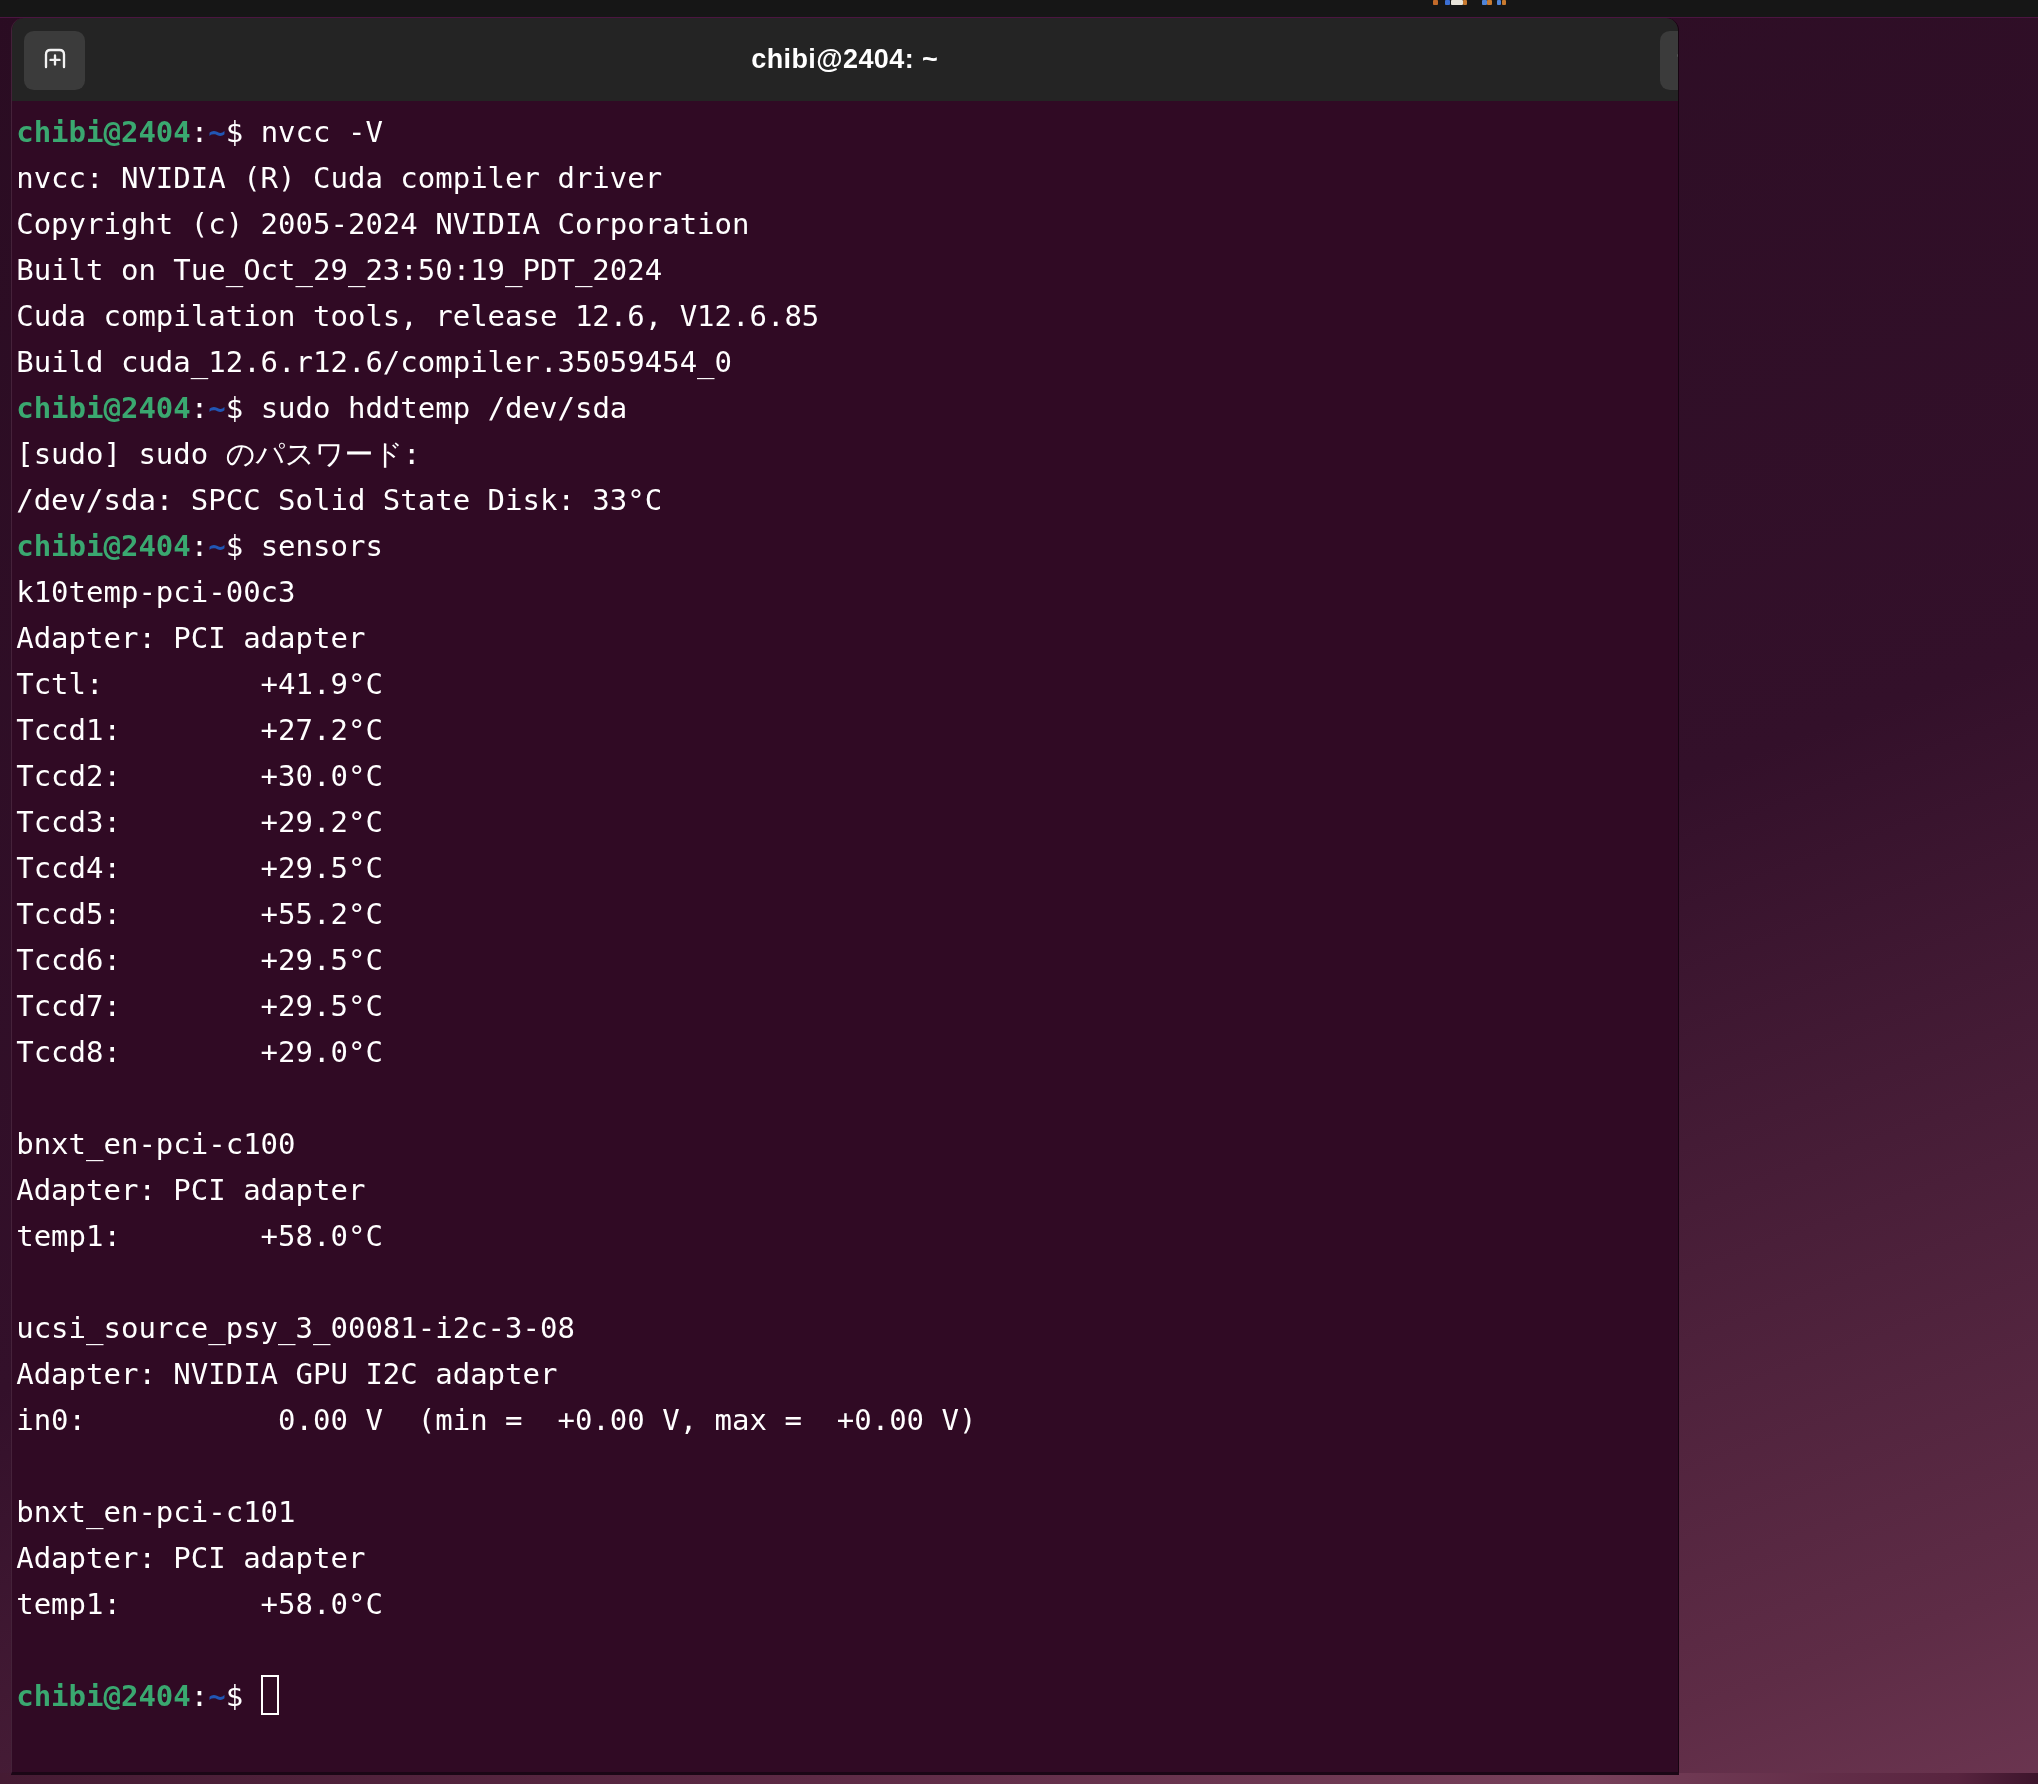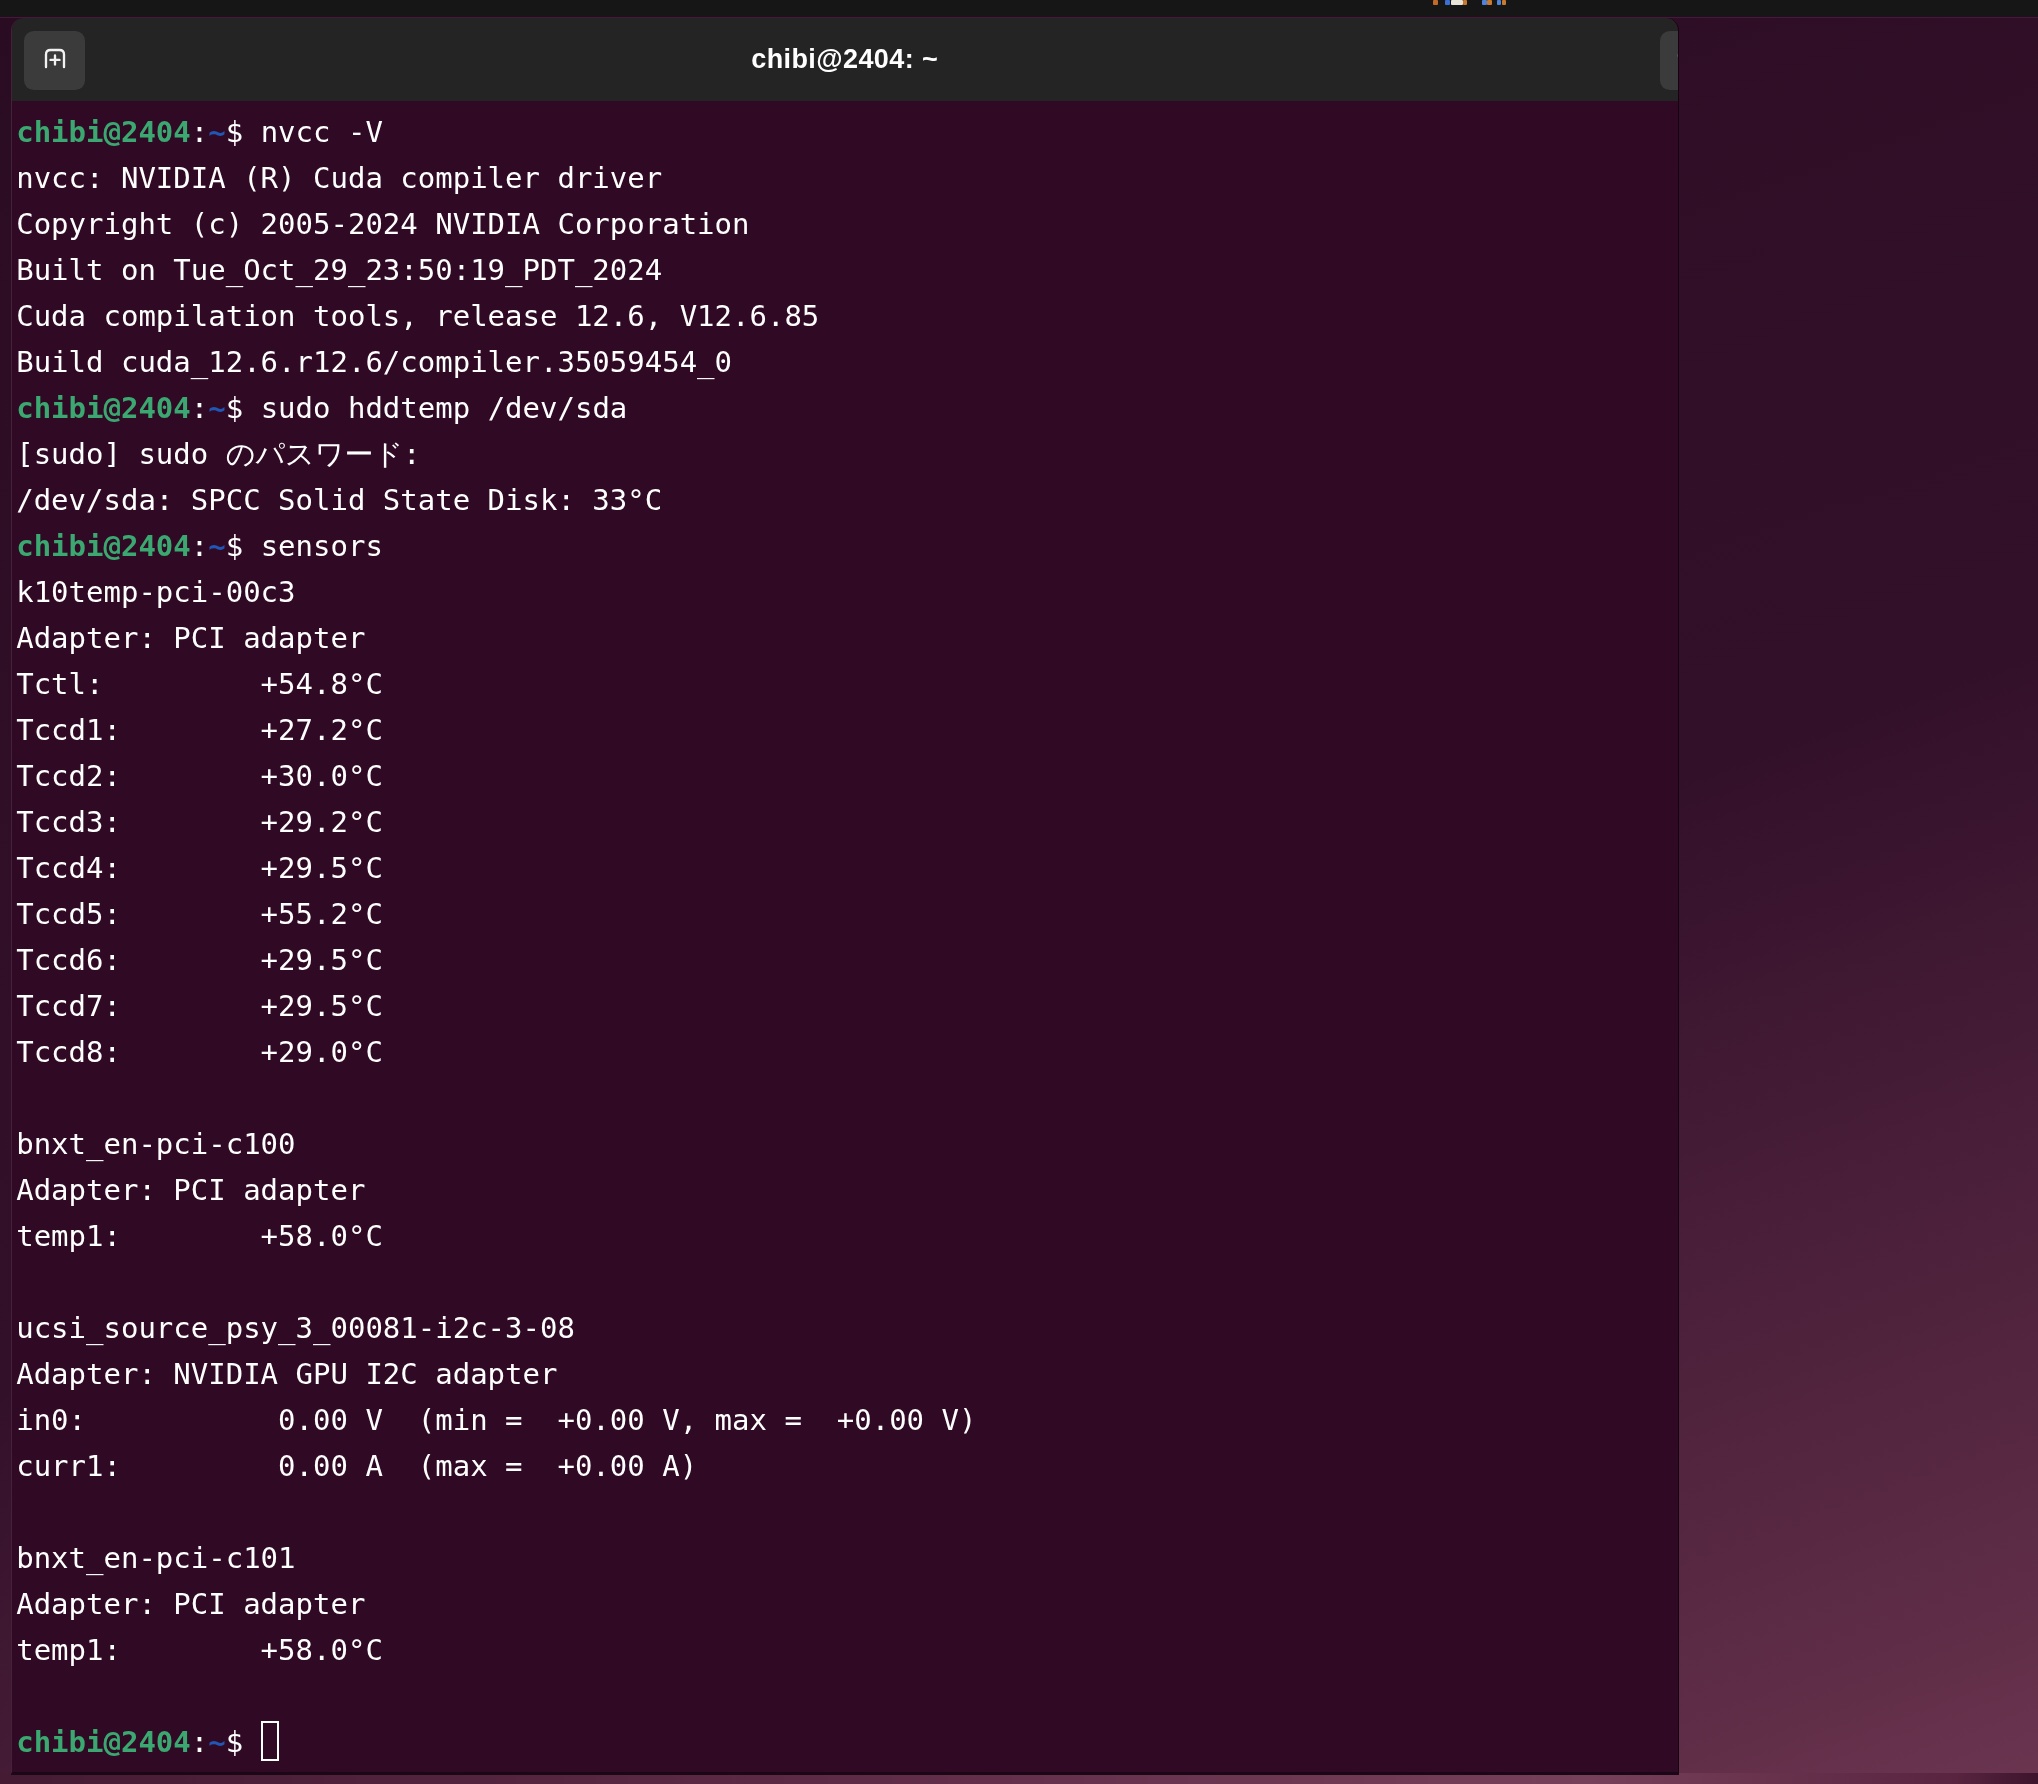"Tctl: +54.8°C" span.seg-white { text: +54.8 -> +41.9 }
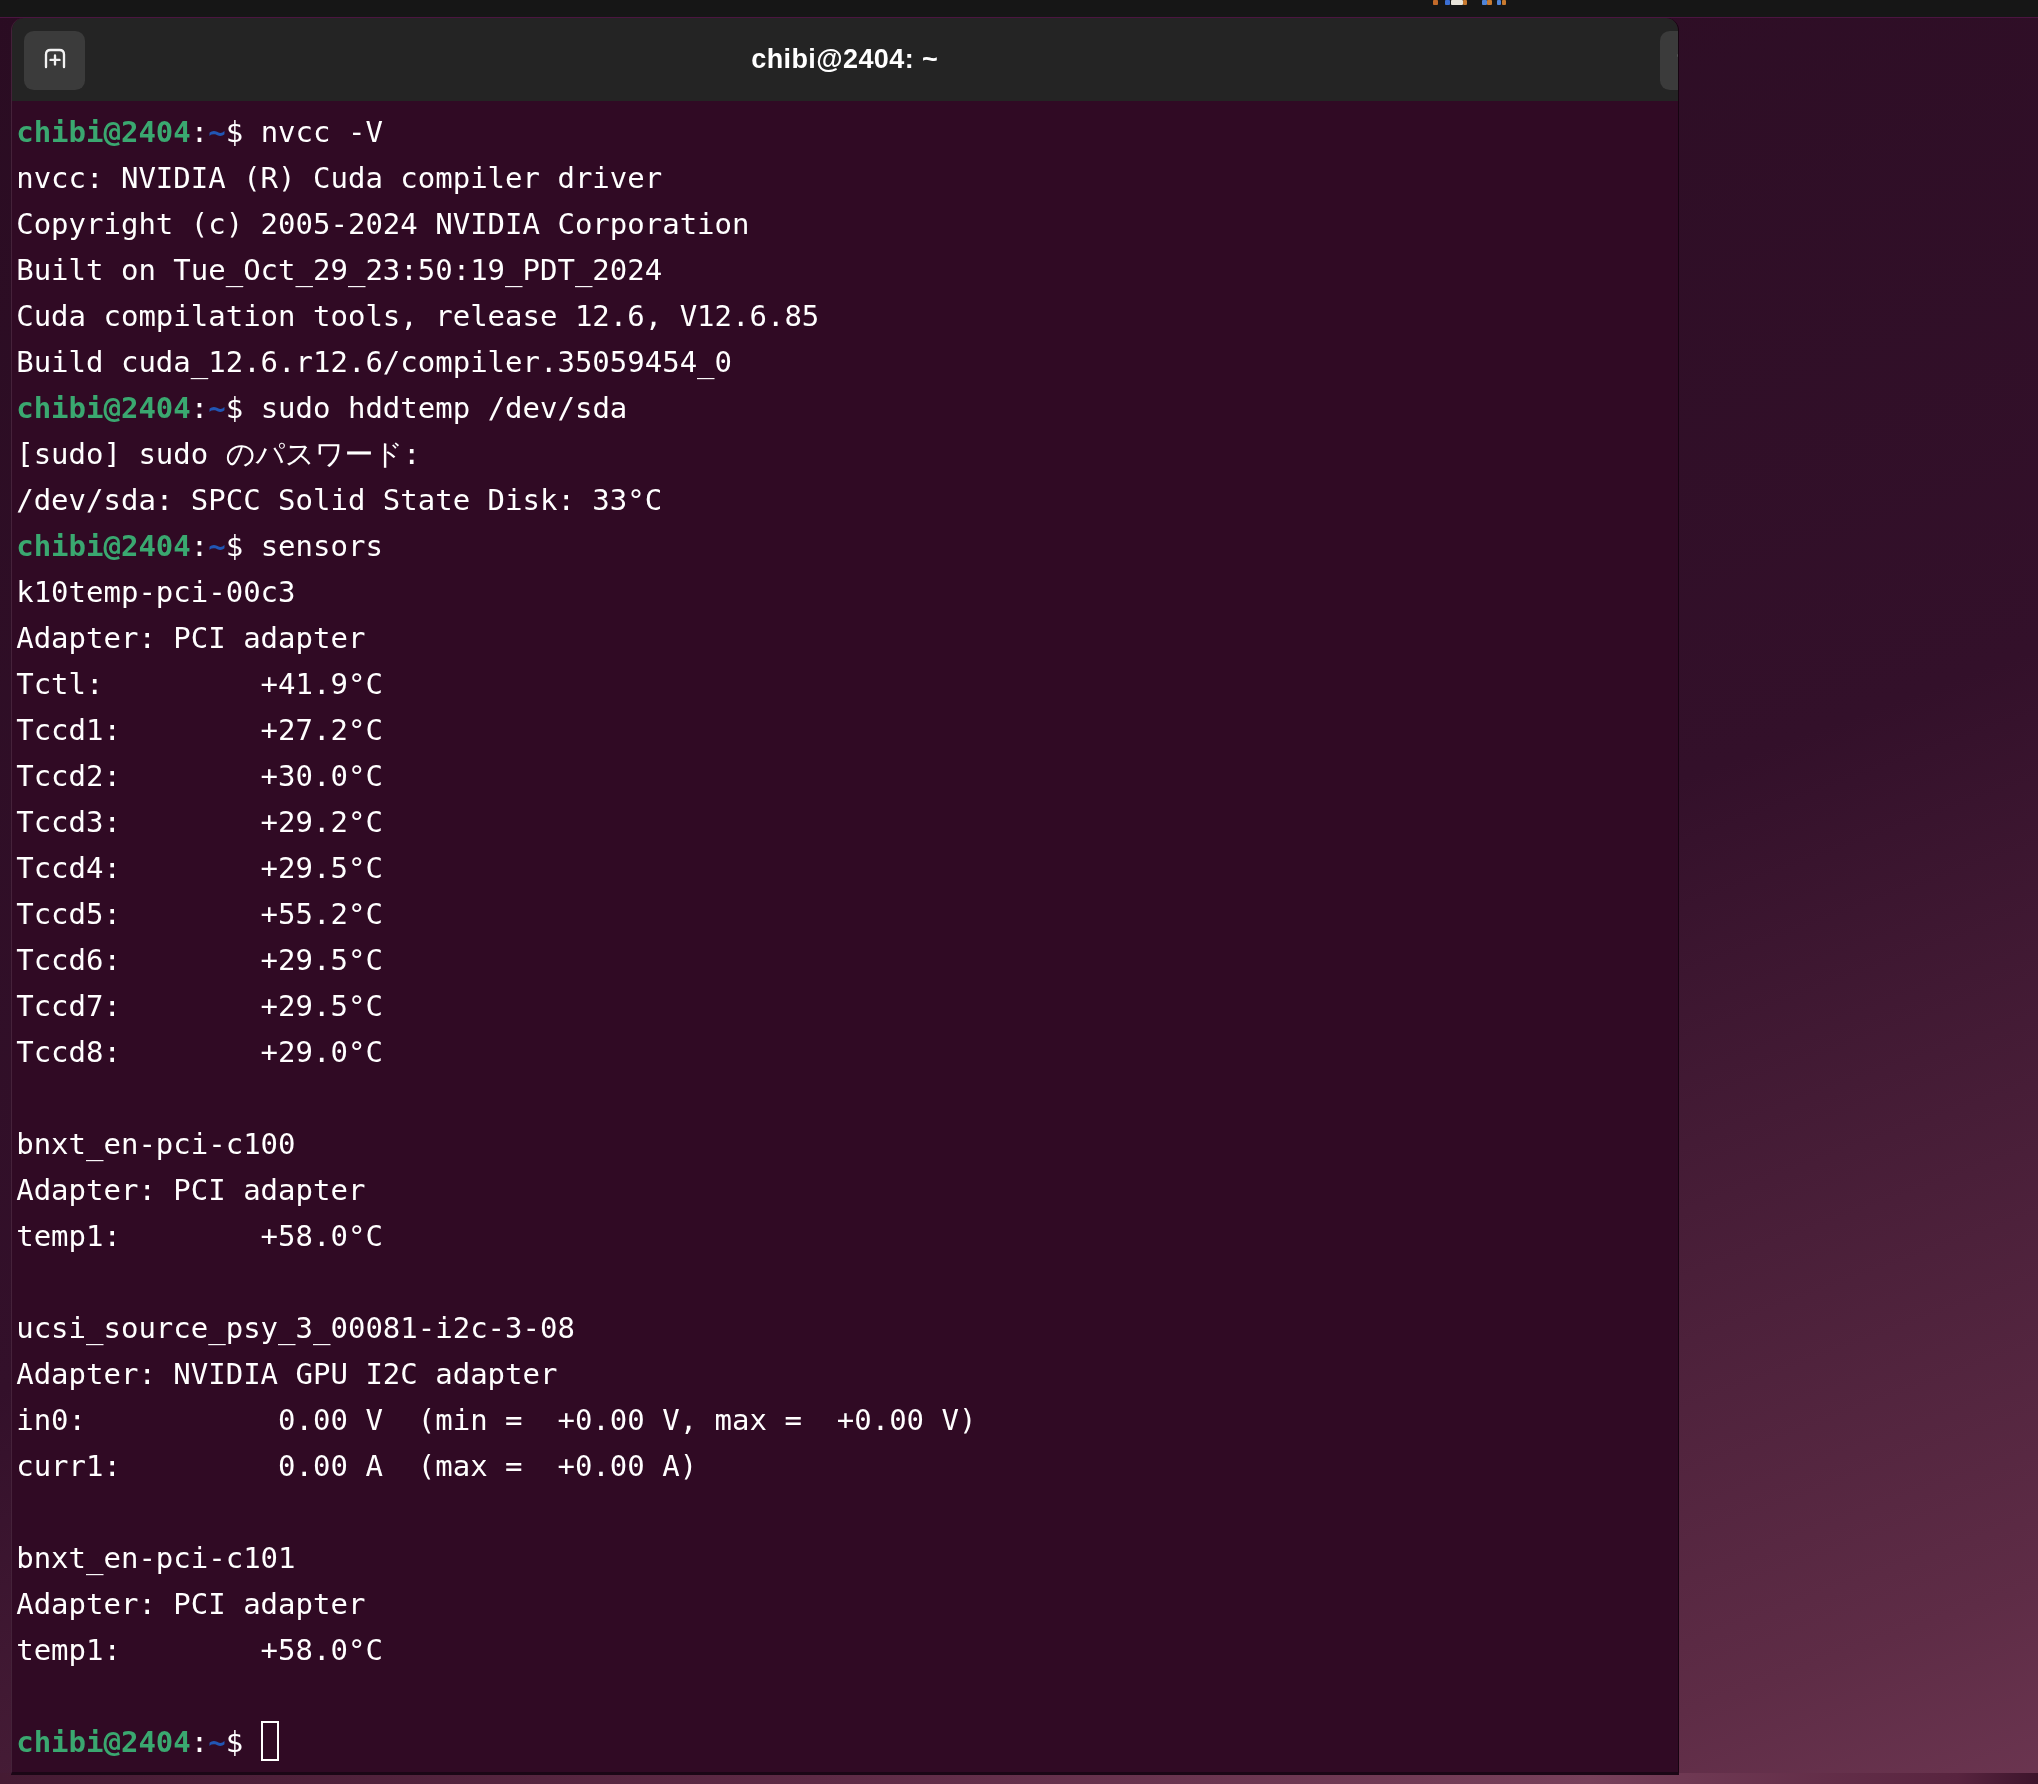"curr1: 0.00 A (max =" div.tline { html: <div><span>curr1: 0.00 A (max = +0.00 A)</span></div> -> none }
